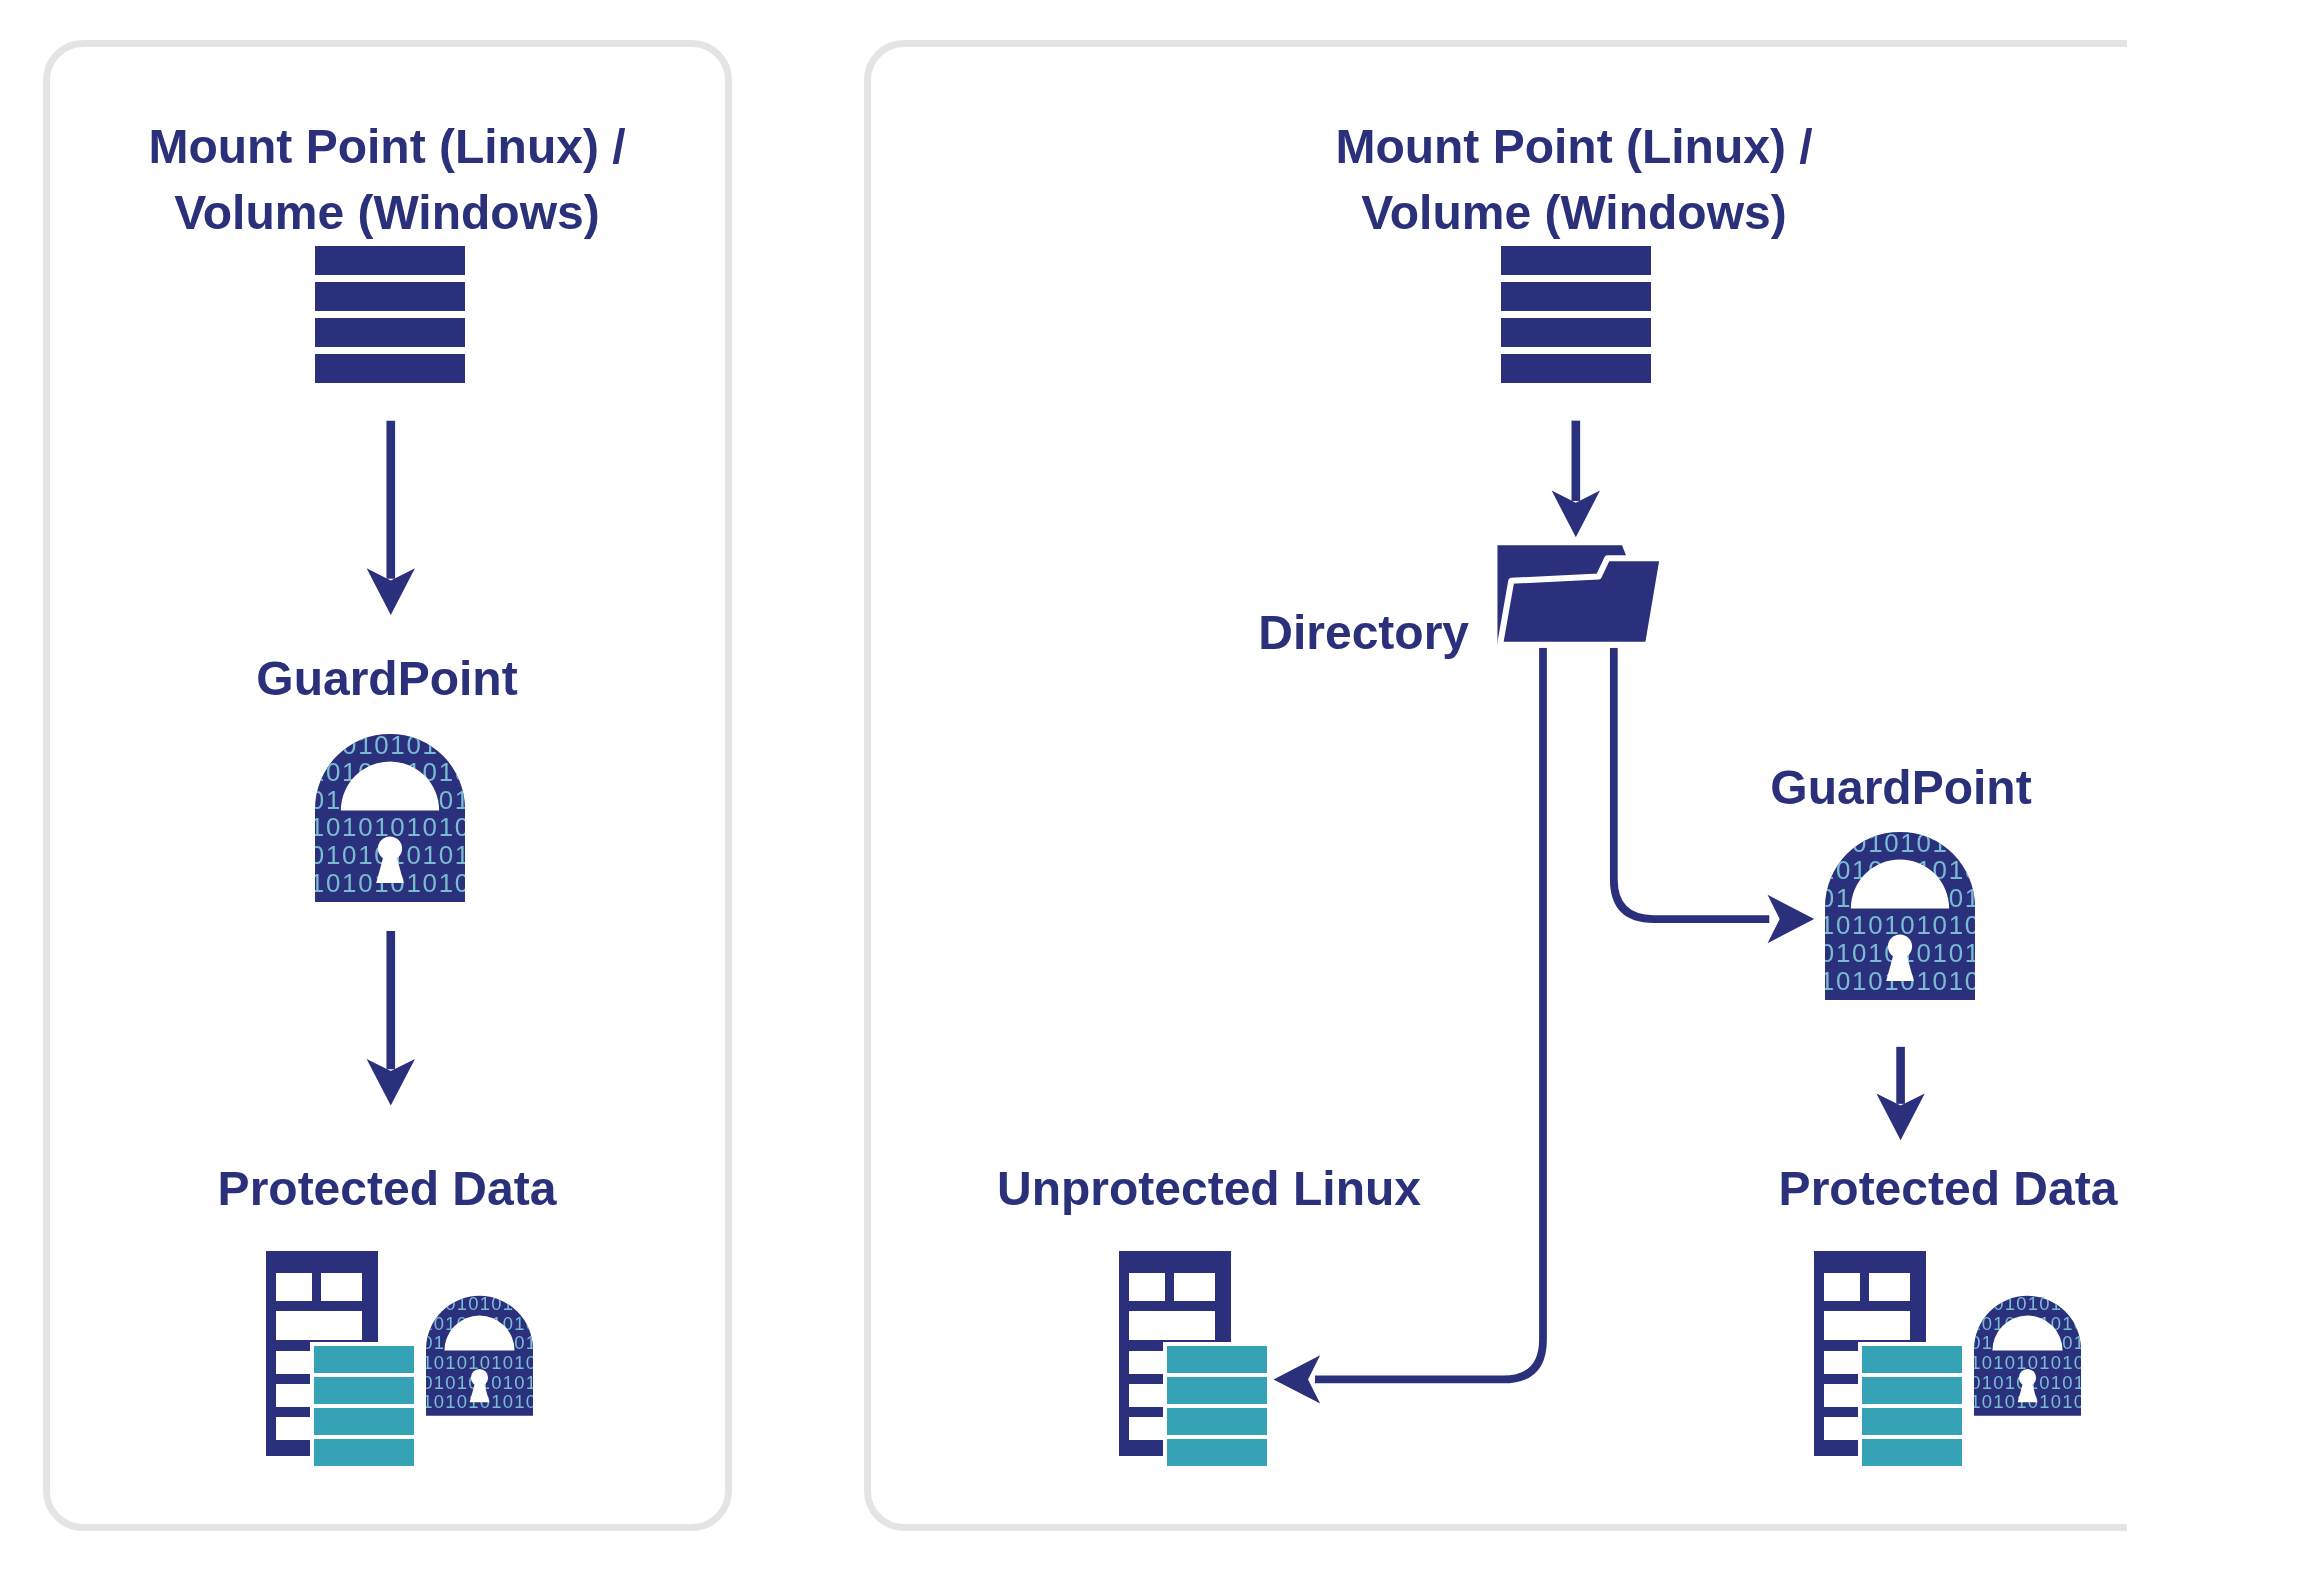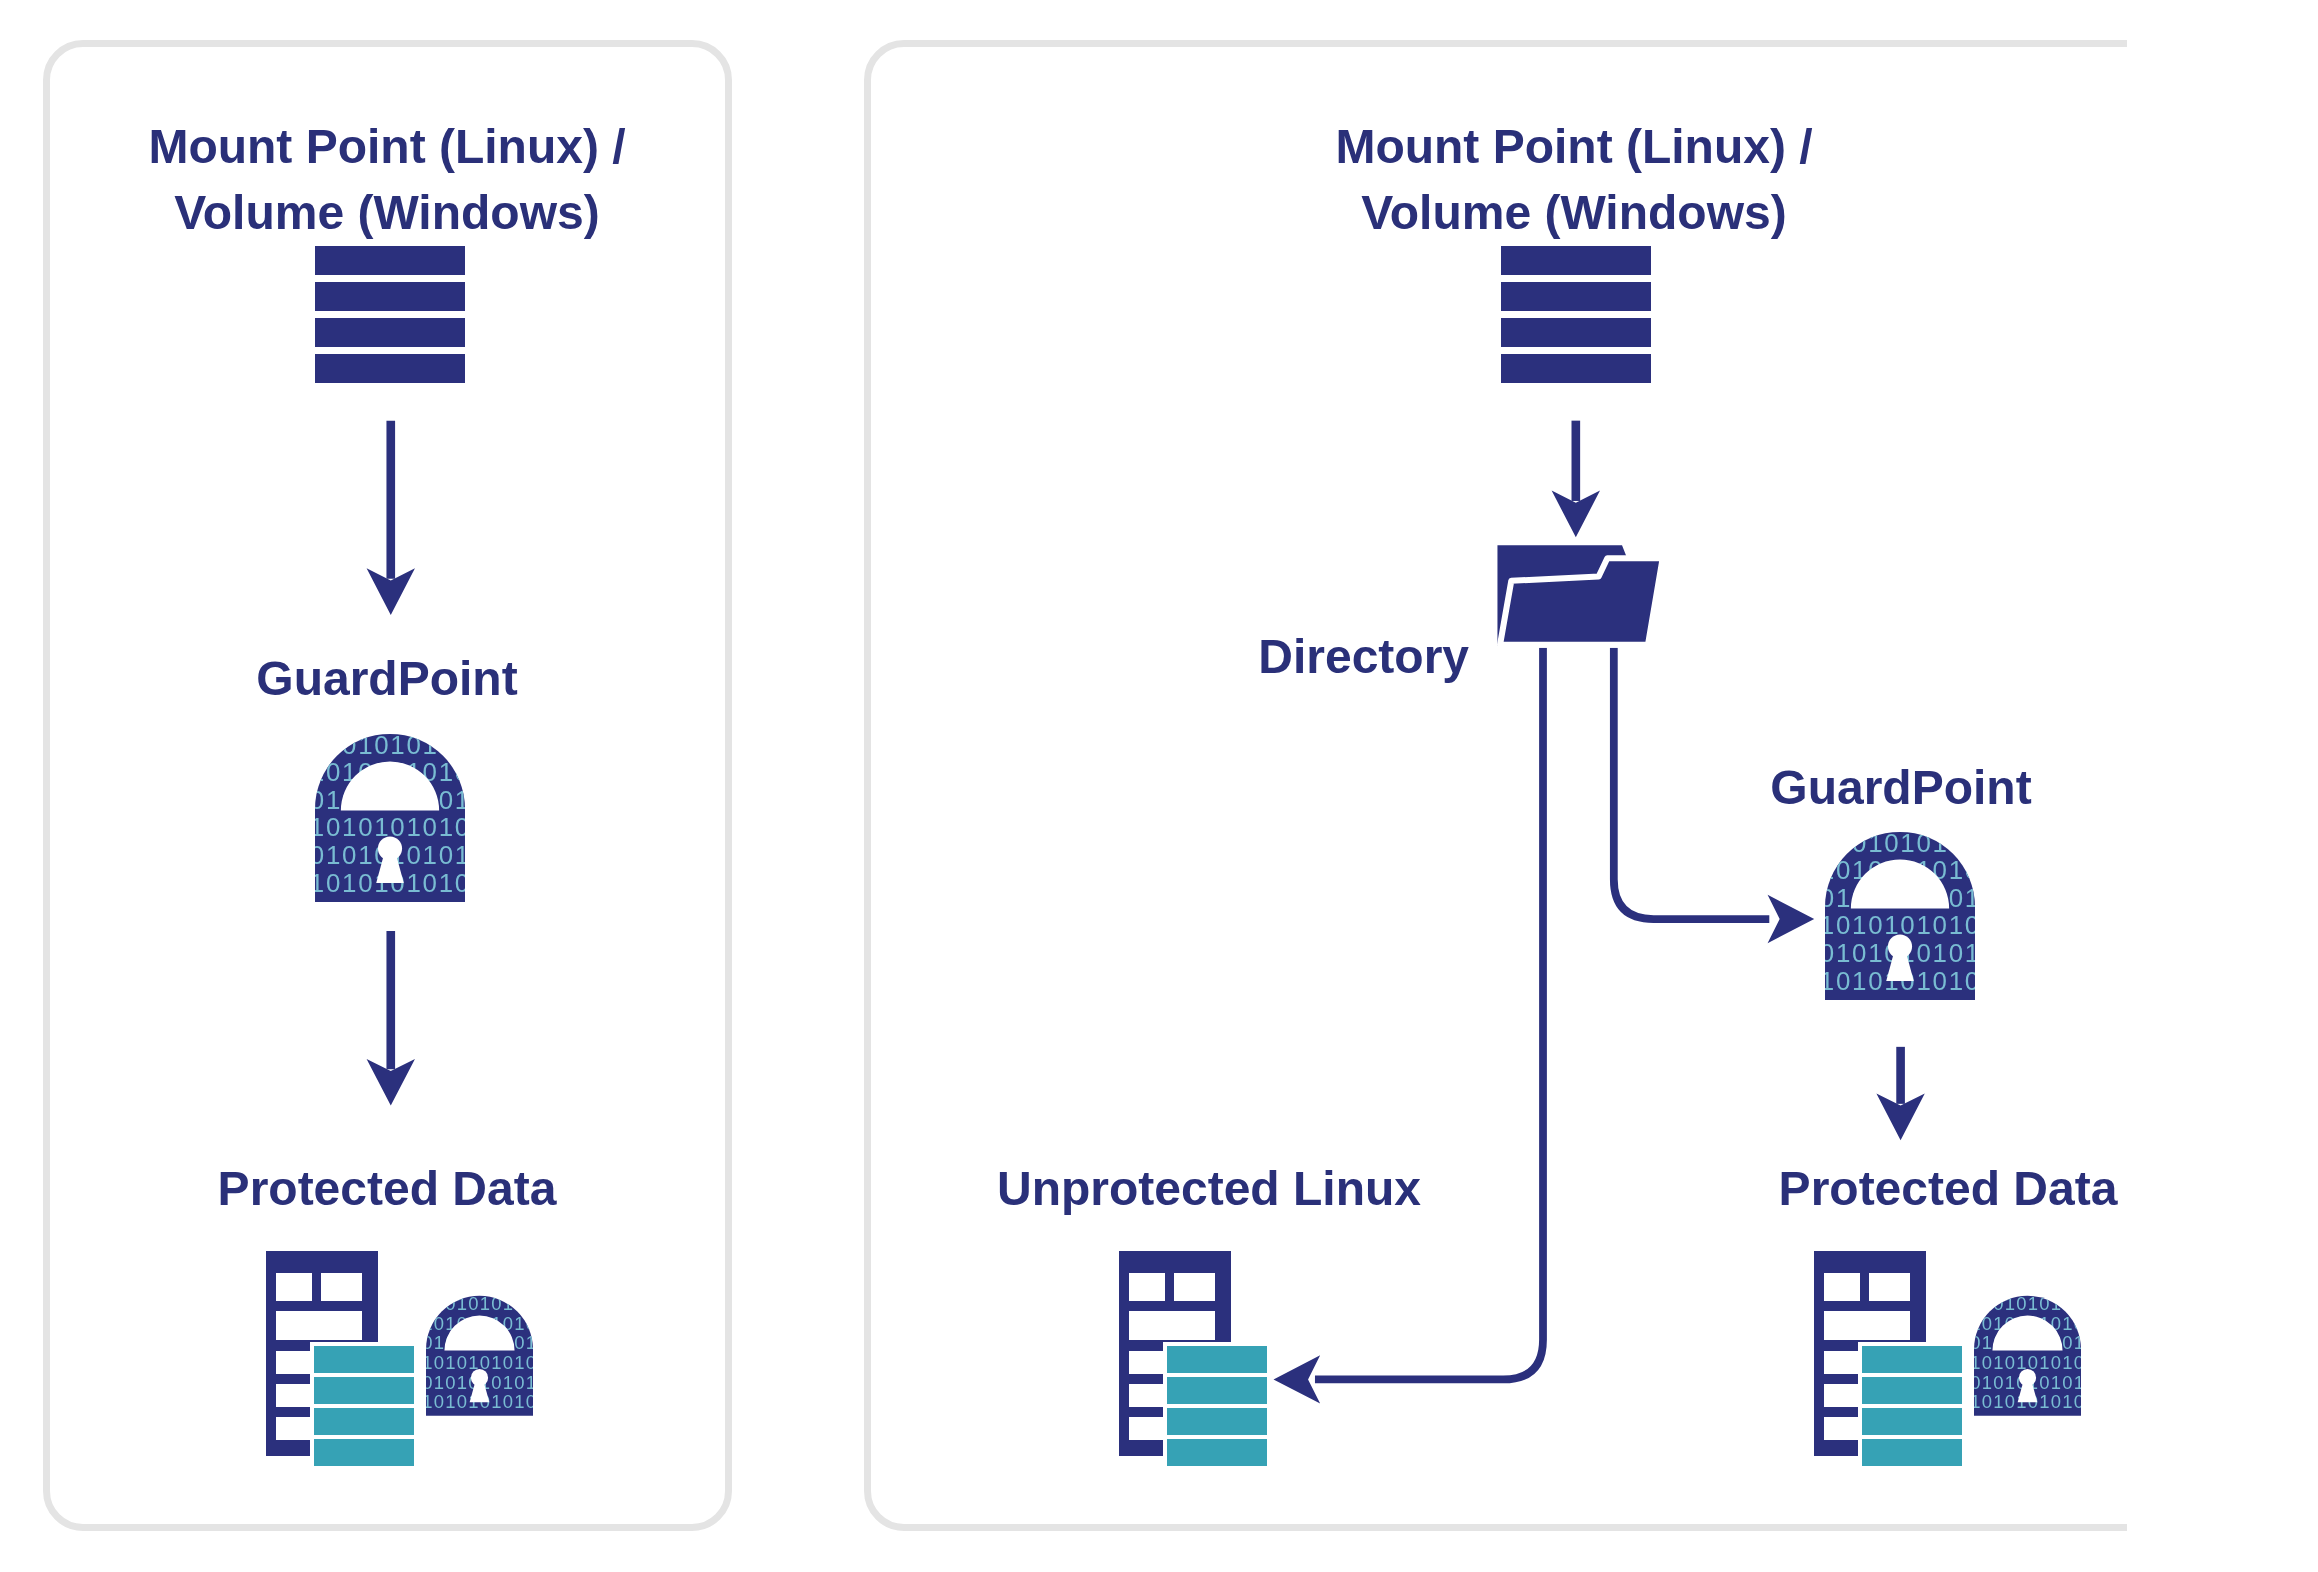"Directory" .lbl.right-align { margin-top: 24px -> none }
